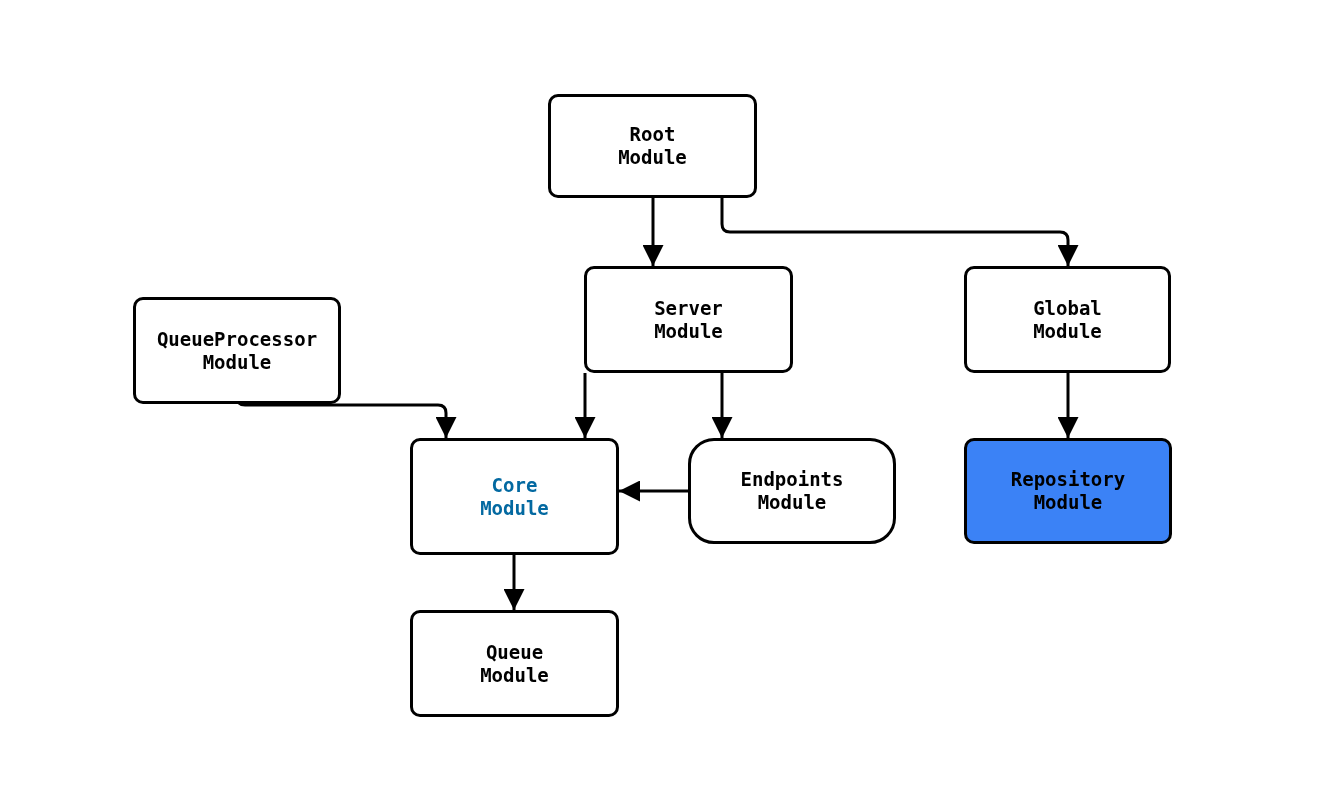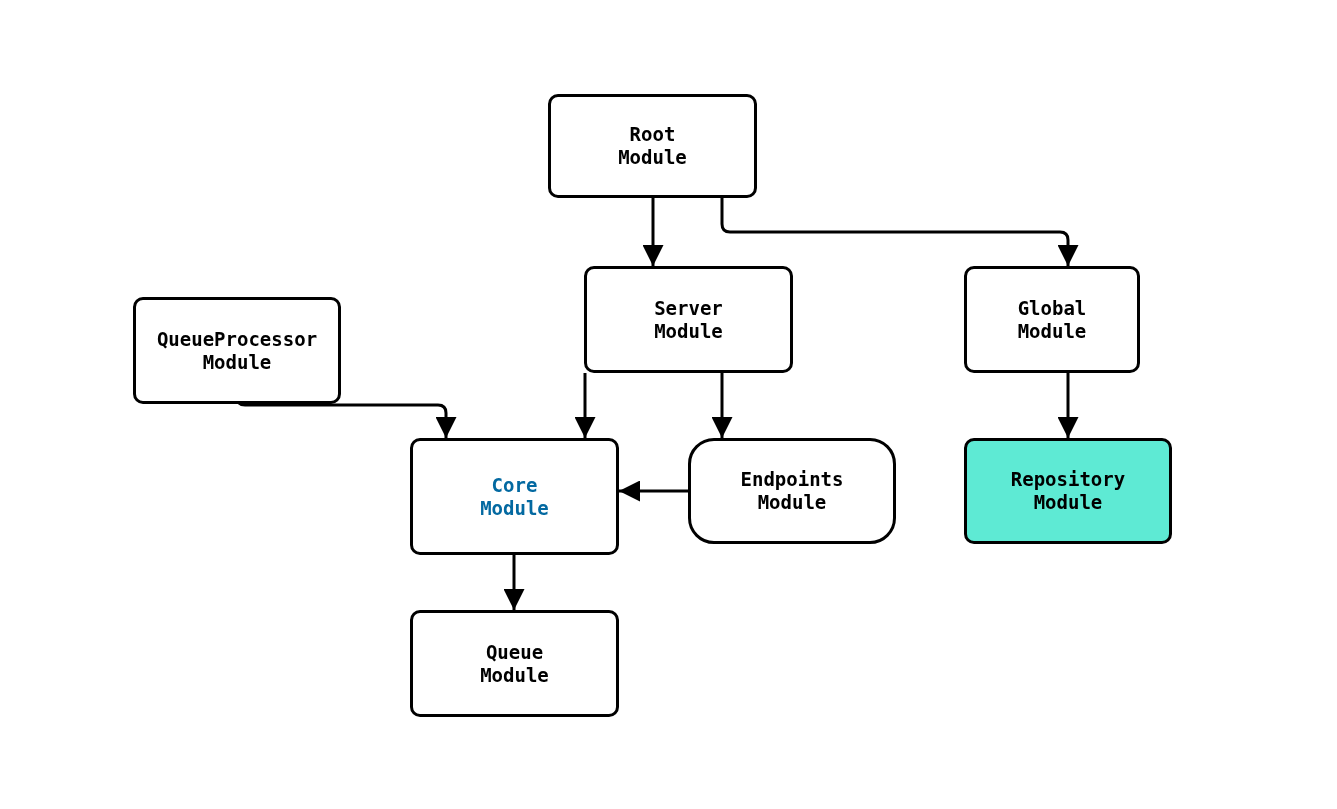"Global" div.node { width: 176px -> 207px }
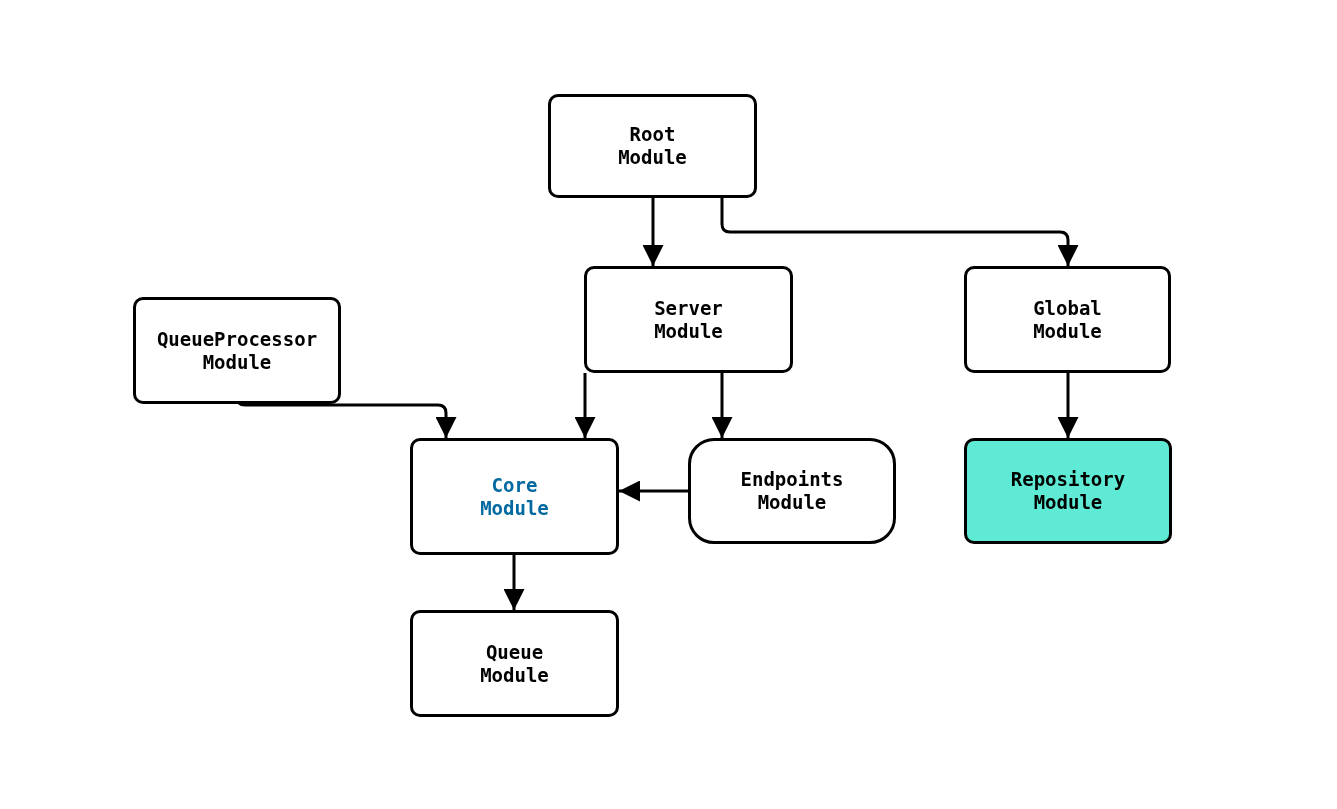"Repository" div.node { background: #5eead4 -> #3b82f6 }
